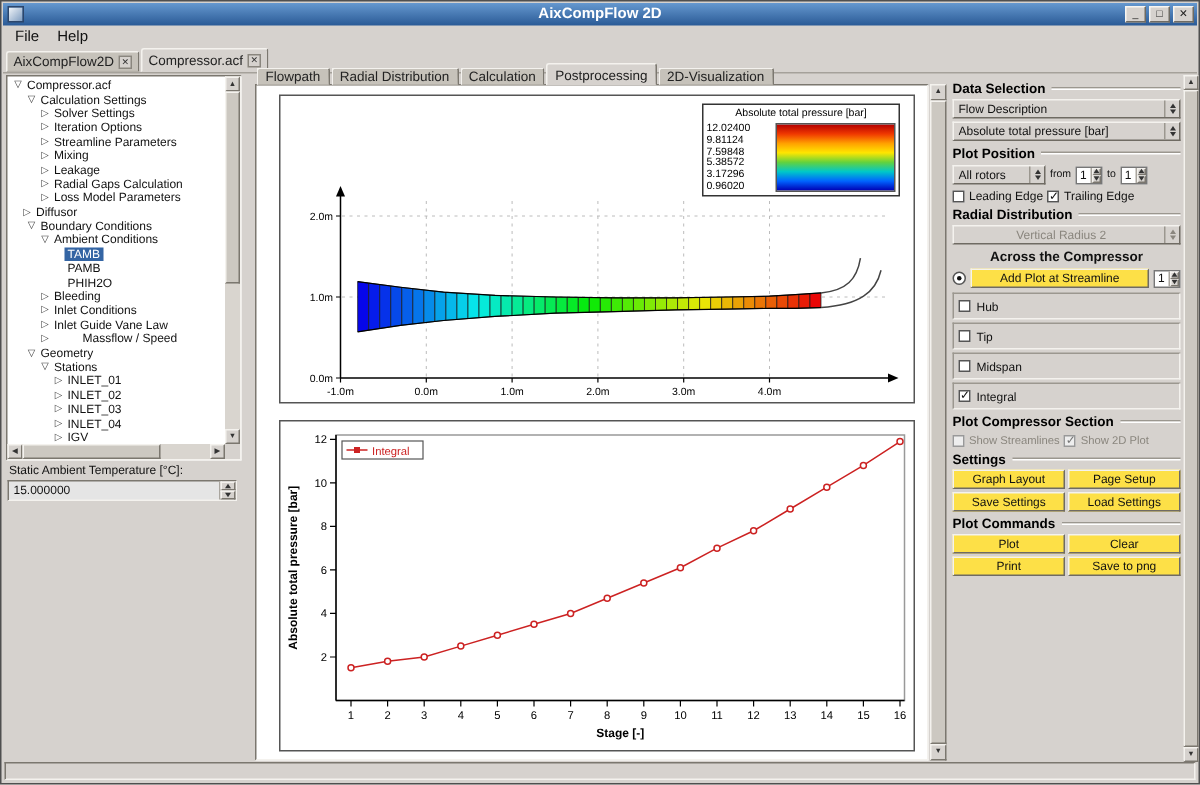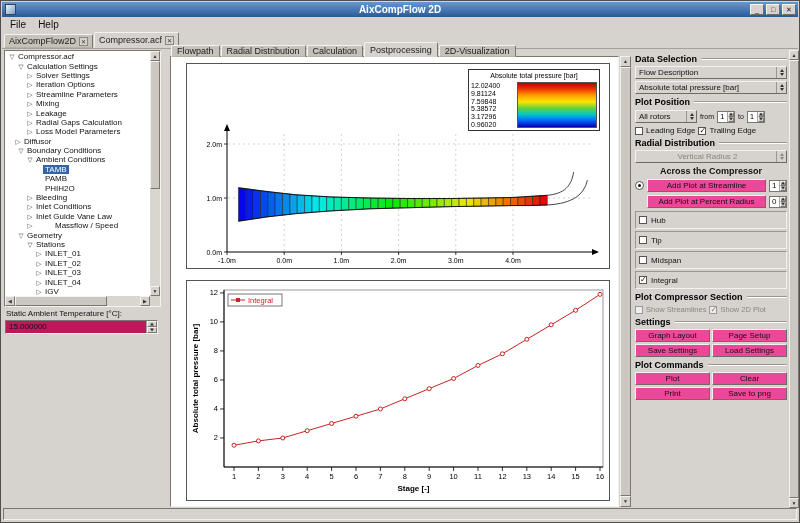"Add Plot at Streamline" .btn { background: #ec4899 -> #fde047 }
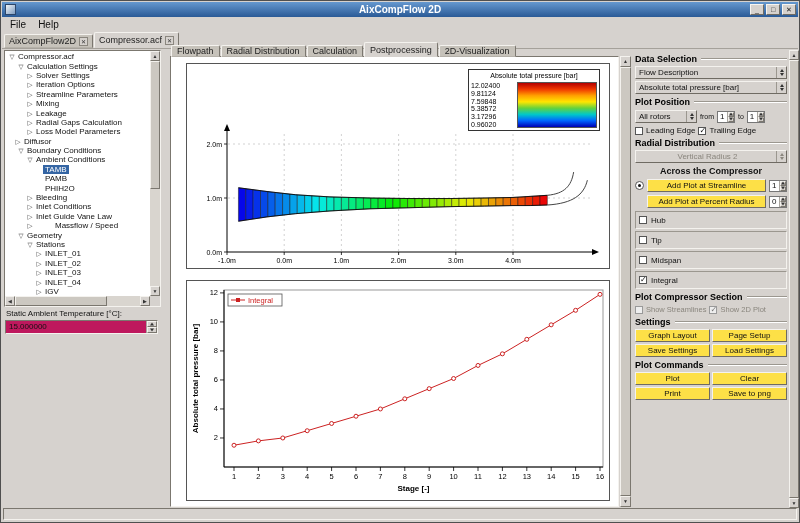"Add Plot at Percent Radius" div.rp-row { html: <div> <span>Add Plot at Percent Radius</span> <div> <span>0</span> <span> <span> <i></i> </span> <span> <i></i> </span> </span> </div> </div> -> none }
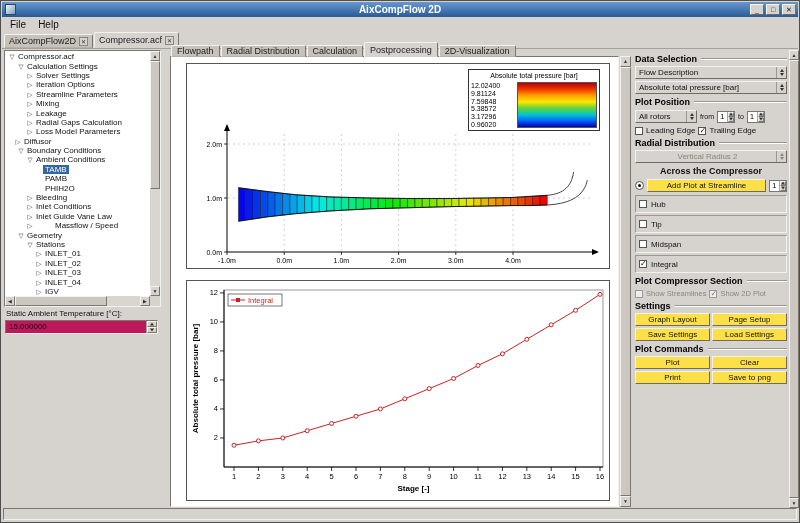"15.000000" .spinbox { background: #be185d -> #e5e5e5 }
